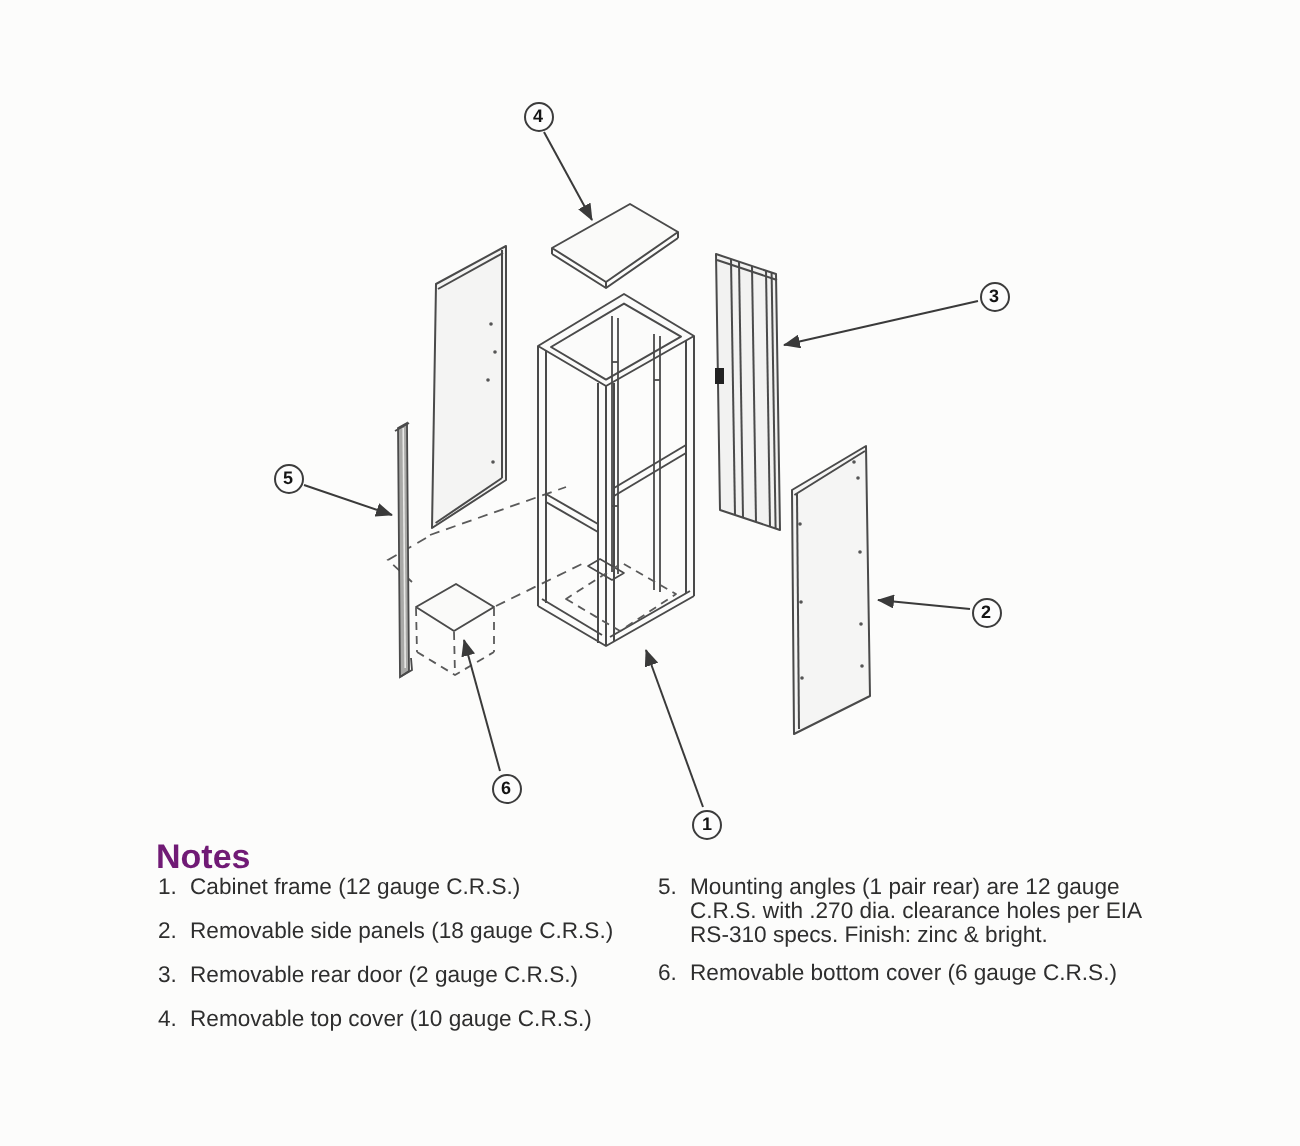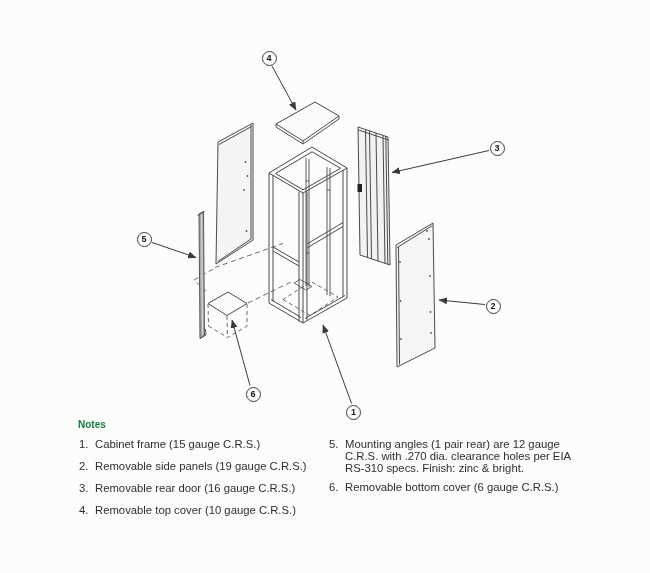"Notes" .notes-heading { color: #15803d -> #701a75; font-size: 10px -> 17px }
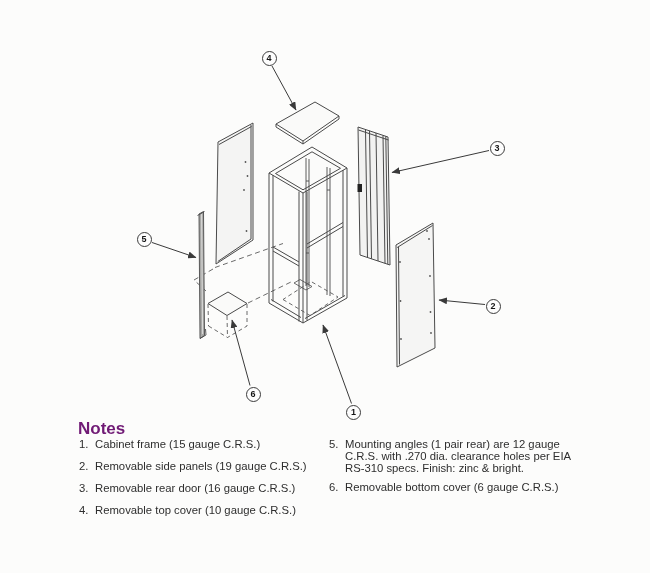"Cabinet frame (15 gauge C.R.S.)" span.t { text: 15 -> 12 }
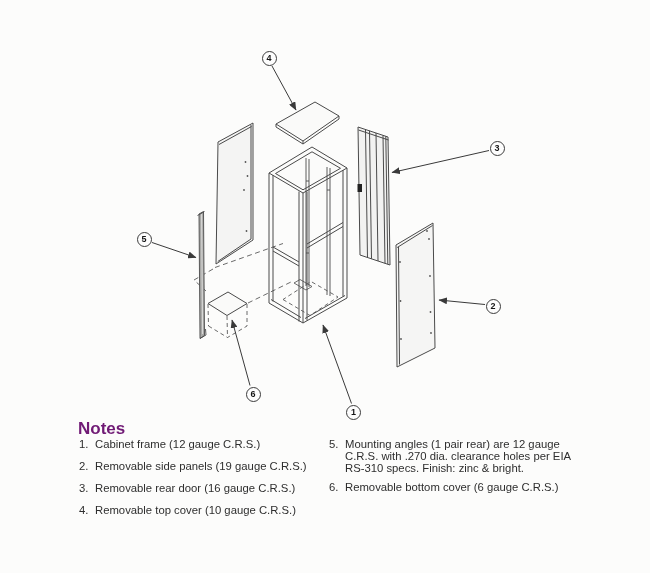"Removable side panels (19 gauge" span.t { text: 19 -> 18 }
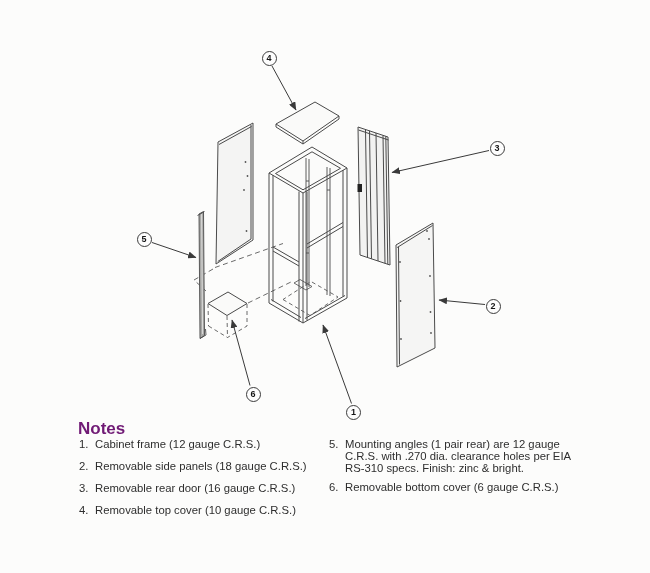"Removable rear door (16 gauge" span.t { text: 16 -> 2 }
